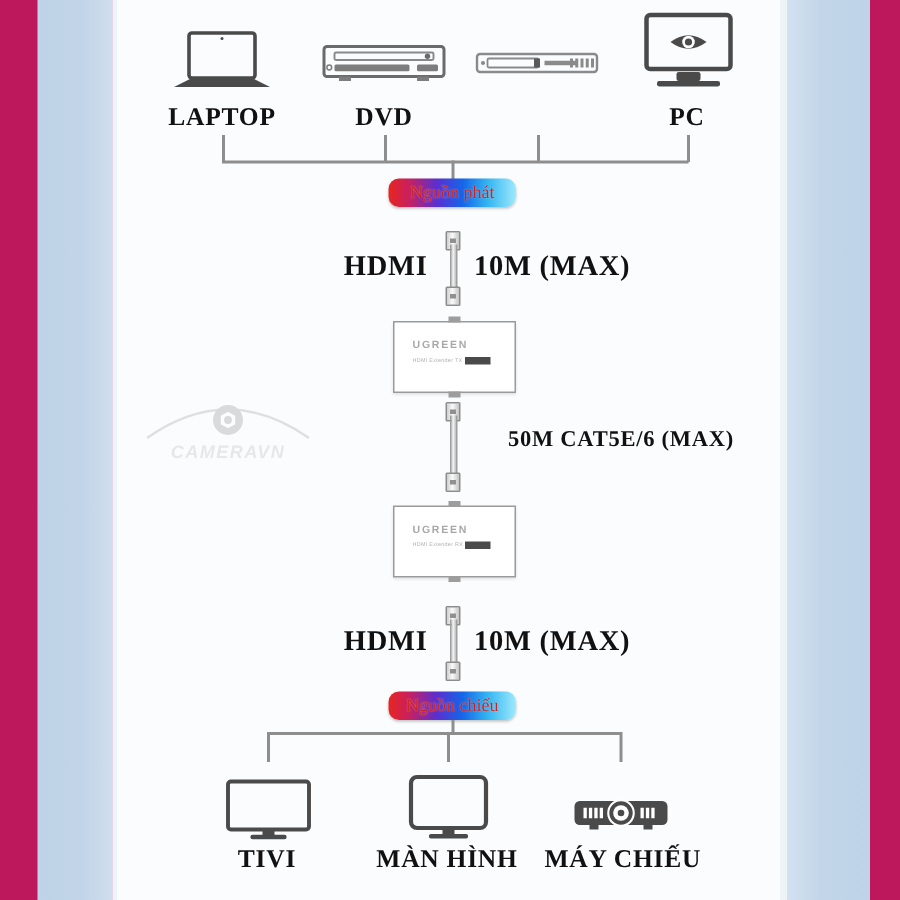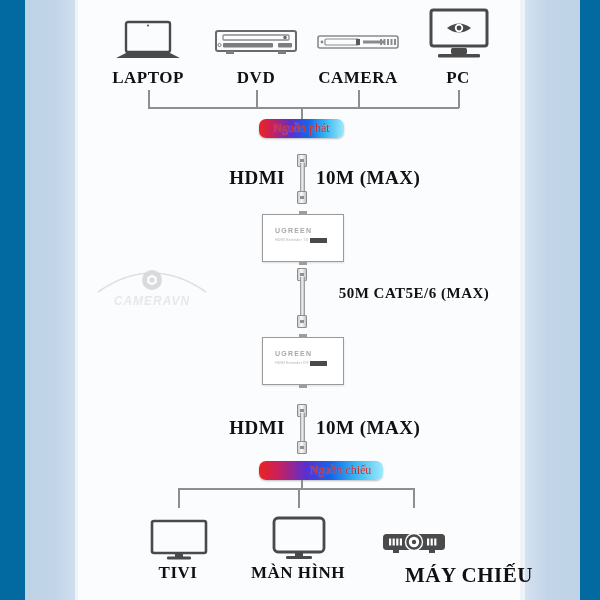"LAPTOP" #stage { background: #0369a1 -> #be185d }
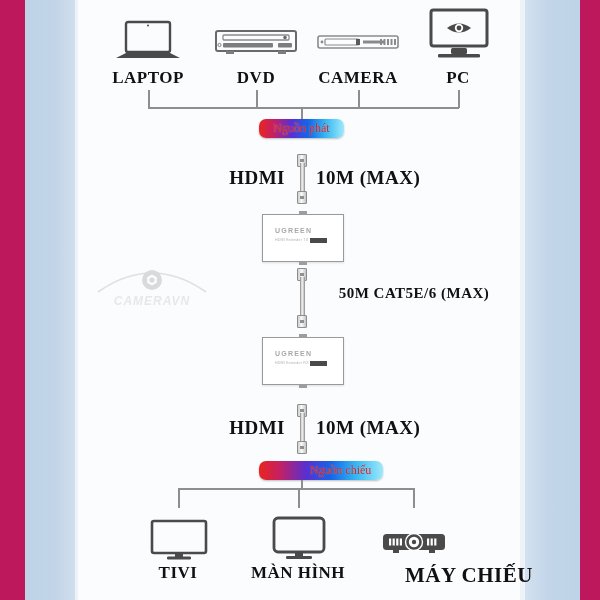"CAMERA" div.lbl { html: <div>CAMERA</div> -> none }
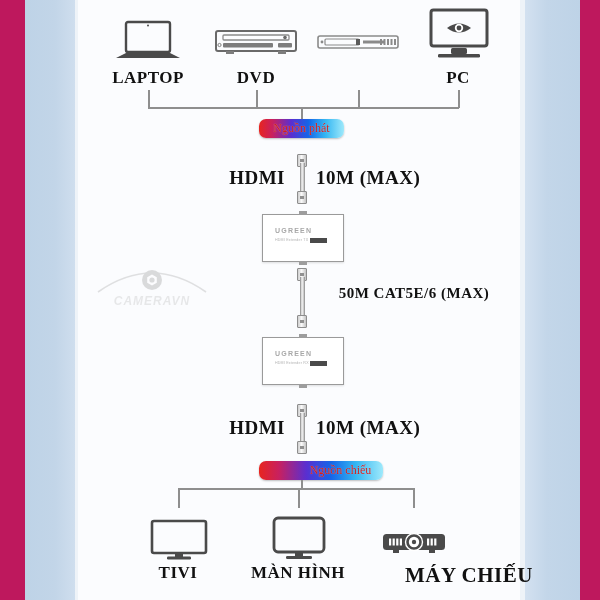"Nguồn chiếu" div.badge { padding-left: 39px -> none }
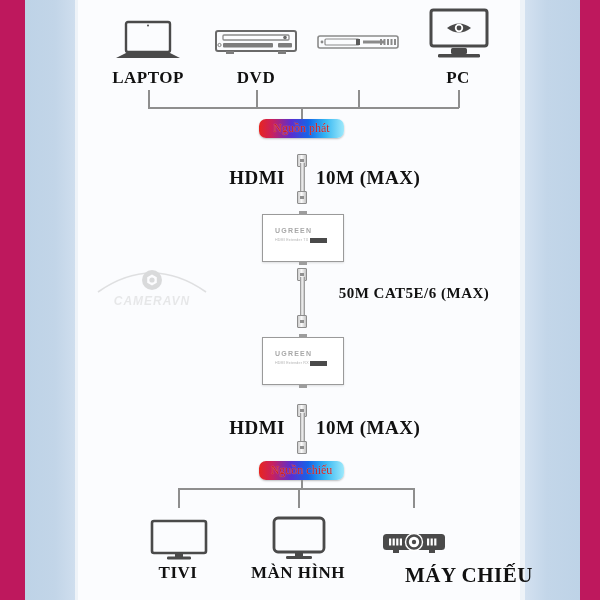"MÁY CHIẾU" div.lbl { font-size: 21px -> 17px; margin-left: 42px -> none }
